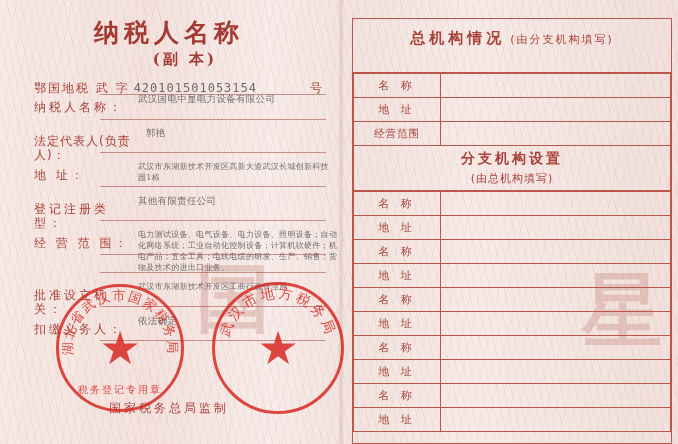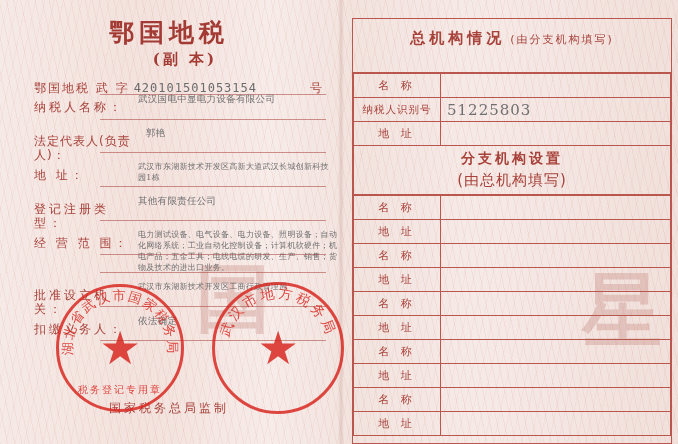"鄂国地税" div.title { text: 鄂国地税 -> 纳税人名称 }
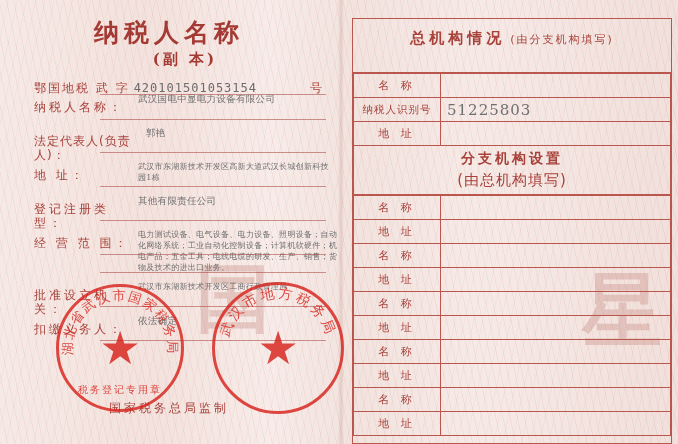"纳税人识别号" tr { html: <tr> <td>纳税人识别号</td> <td>51225803</td> </tr> -> none }
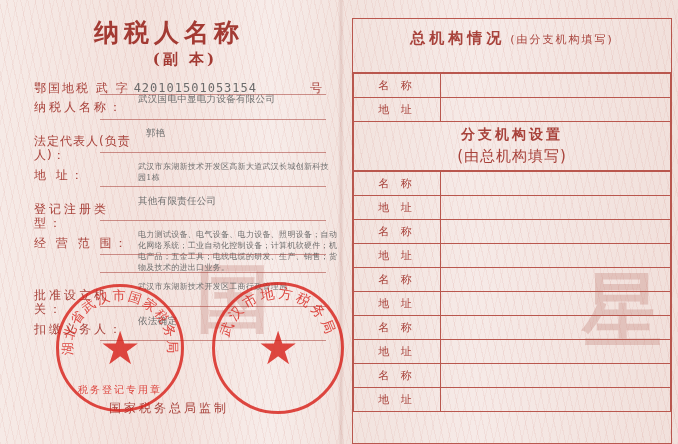"经营范围" tr { html: none -> <tr> <td>经营范围</td> <td></td> </tr> }
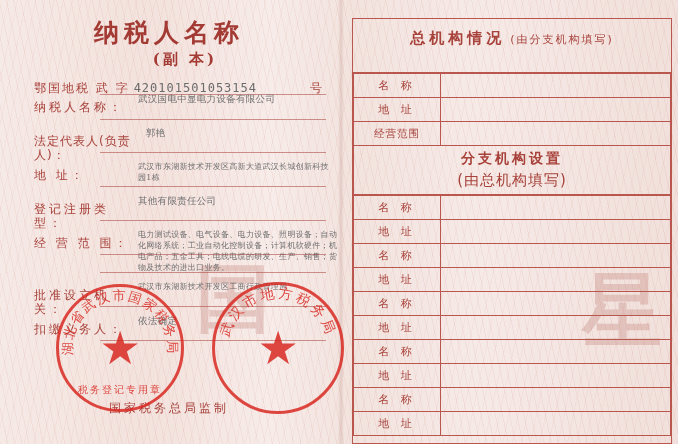"(由总机构填写)" .sechead .t2 { font-size: 15px -> 11px }
